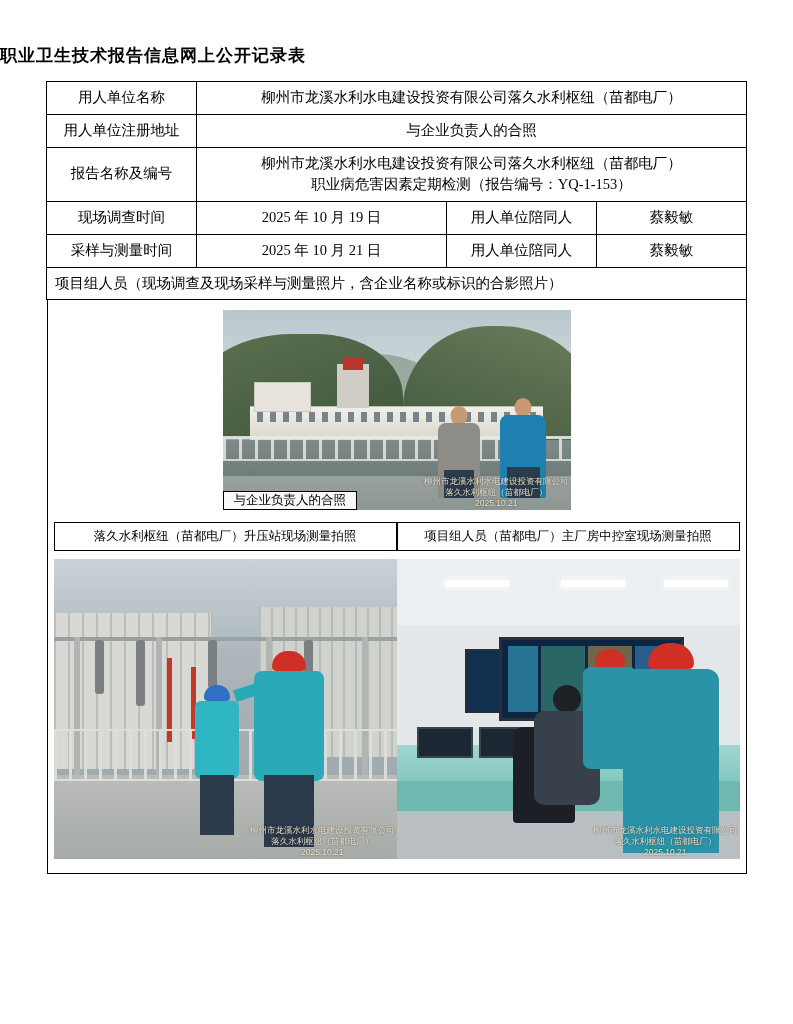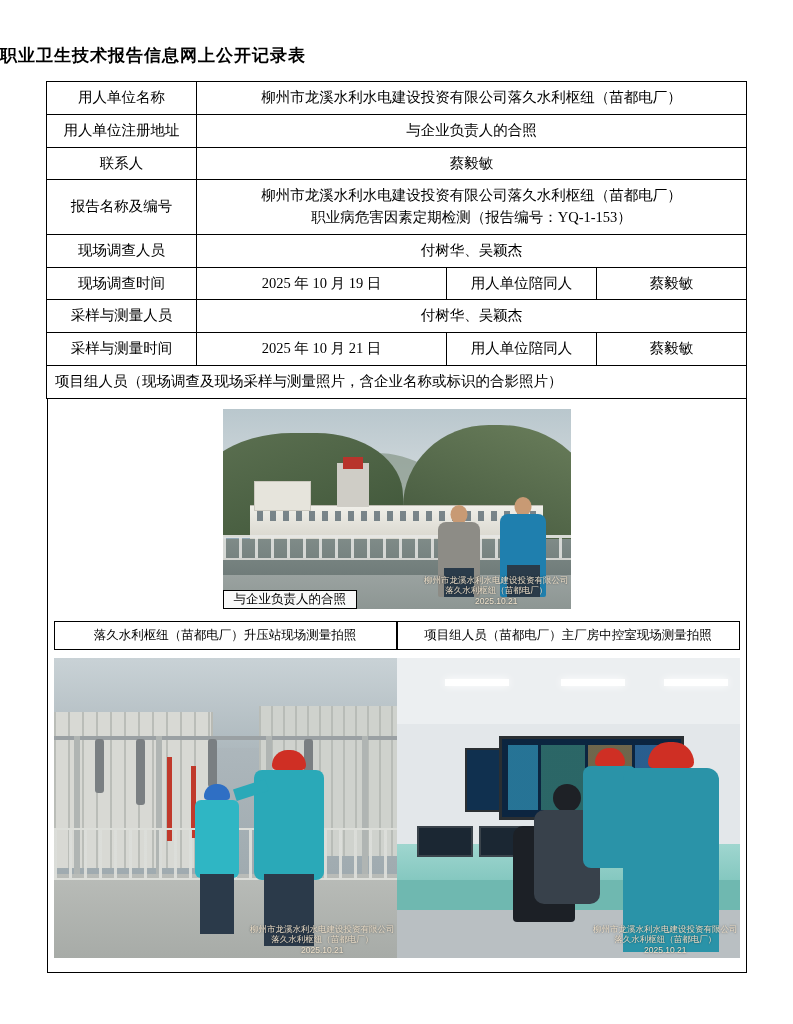"联系人" tr { html: <tr> <td>联系人</td> <td>蔡毅敏</td> </tr> -> none }
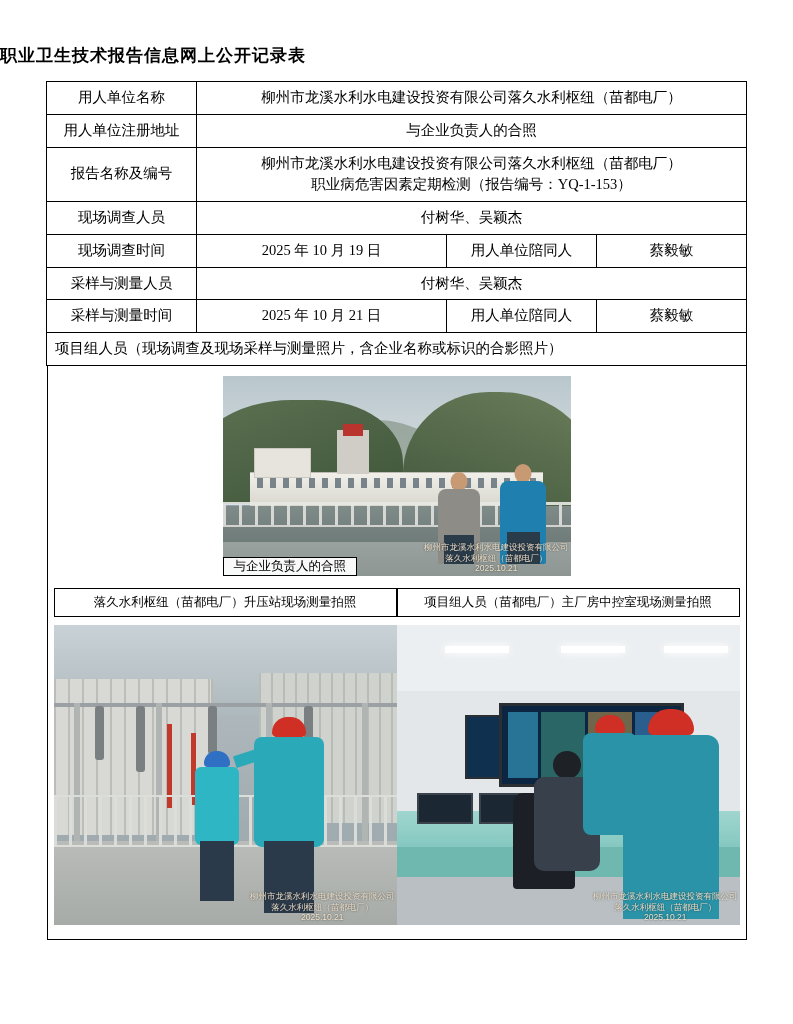"现场调查人员" tr { html: <tr> <td>现场调查人员</td> <td>付树华、吴颖杰</td> </tr> -> none }
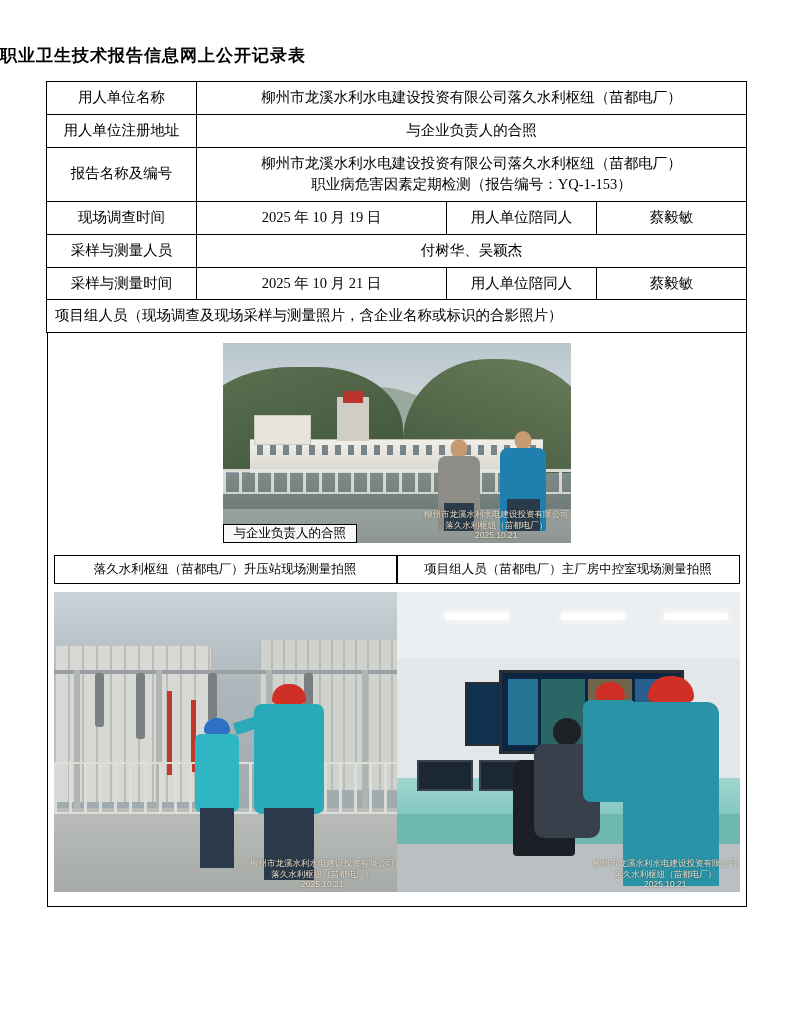"采样与测量人员" tr { html: <tr> <td>采样与测量人员</td> <td>付树华、吴颖杰</td> </tr> -> none }
